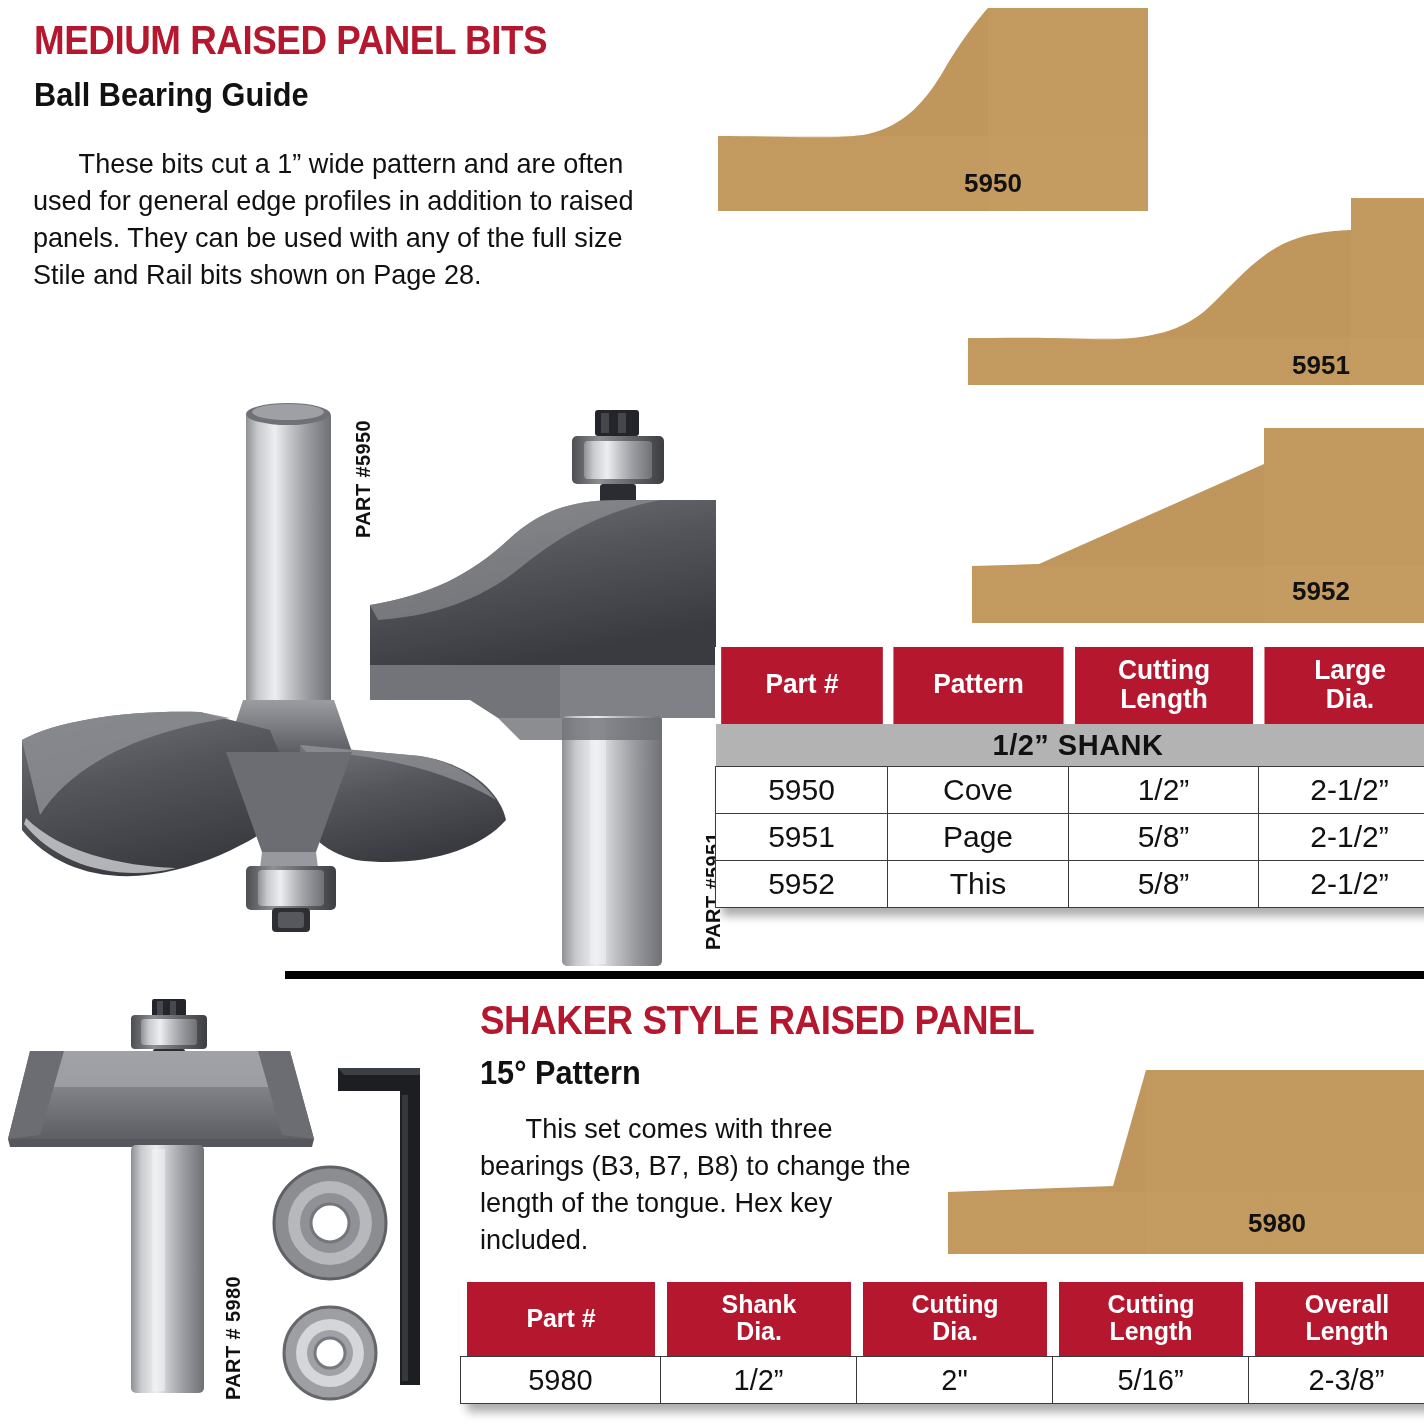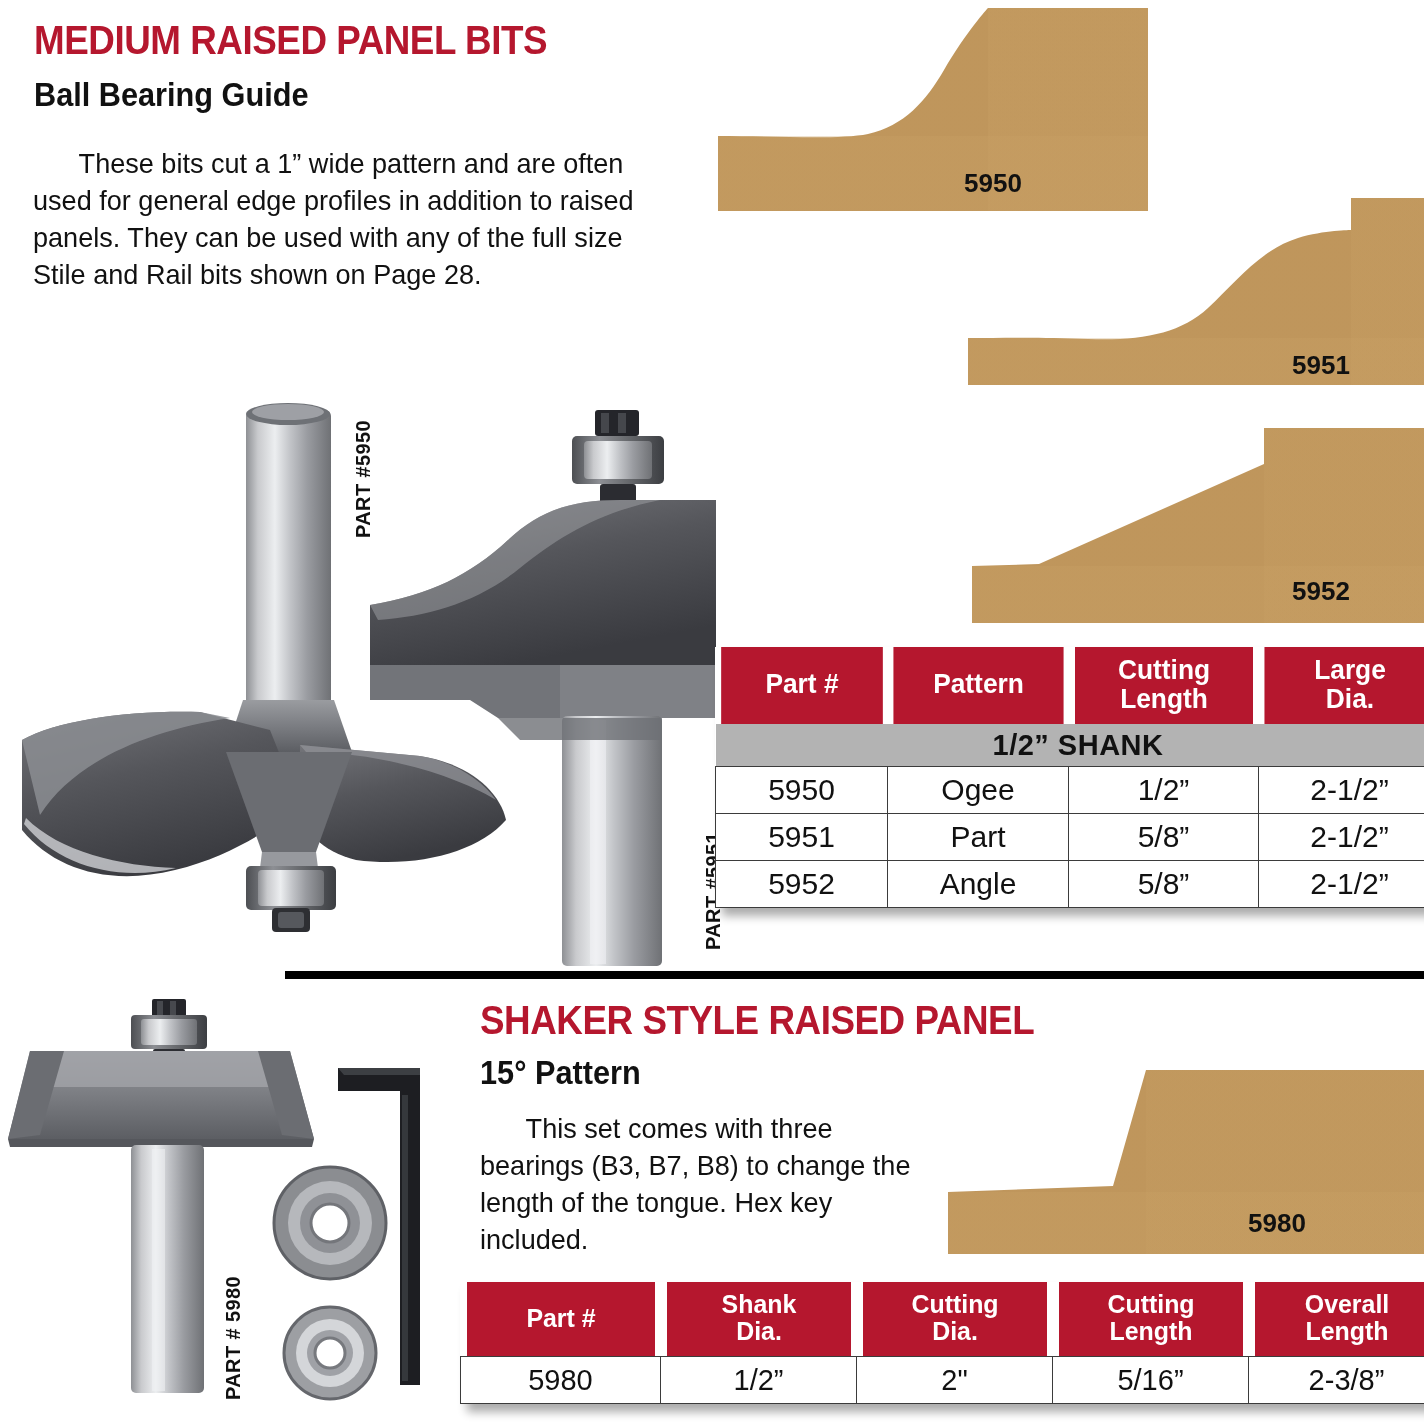"Ogee" td { text: Ogee -> Cove }
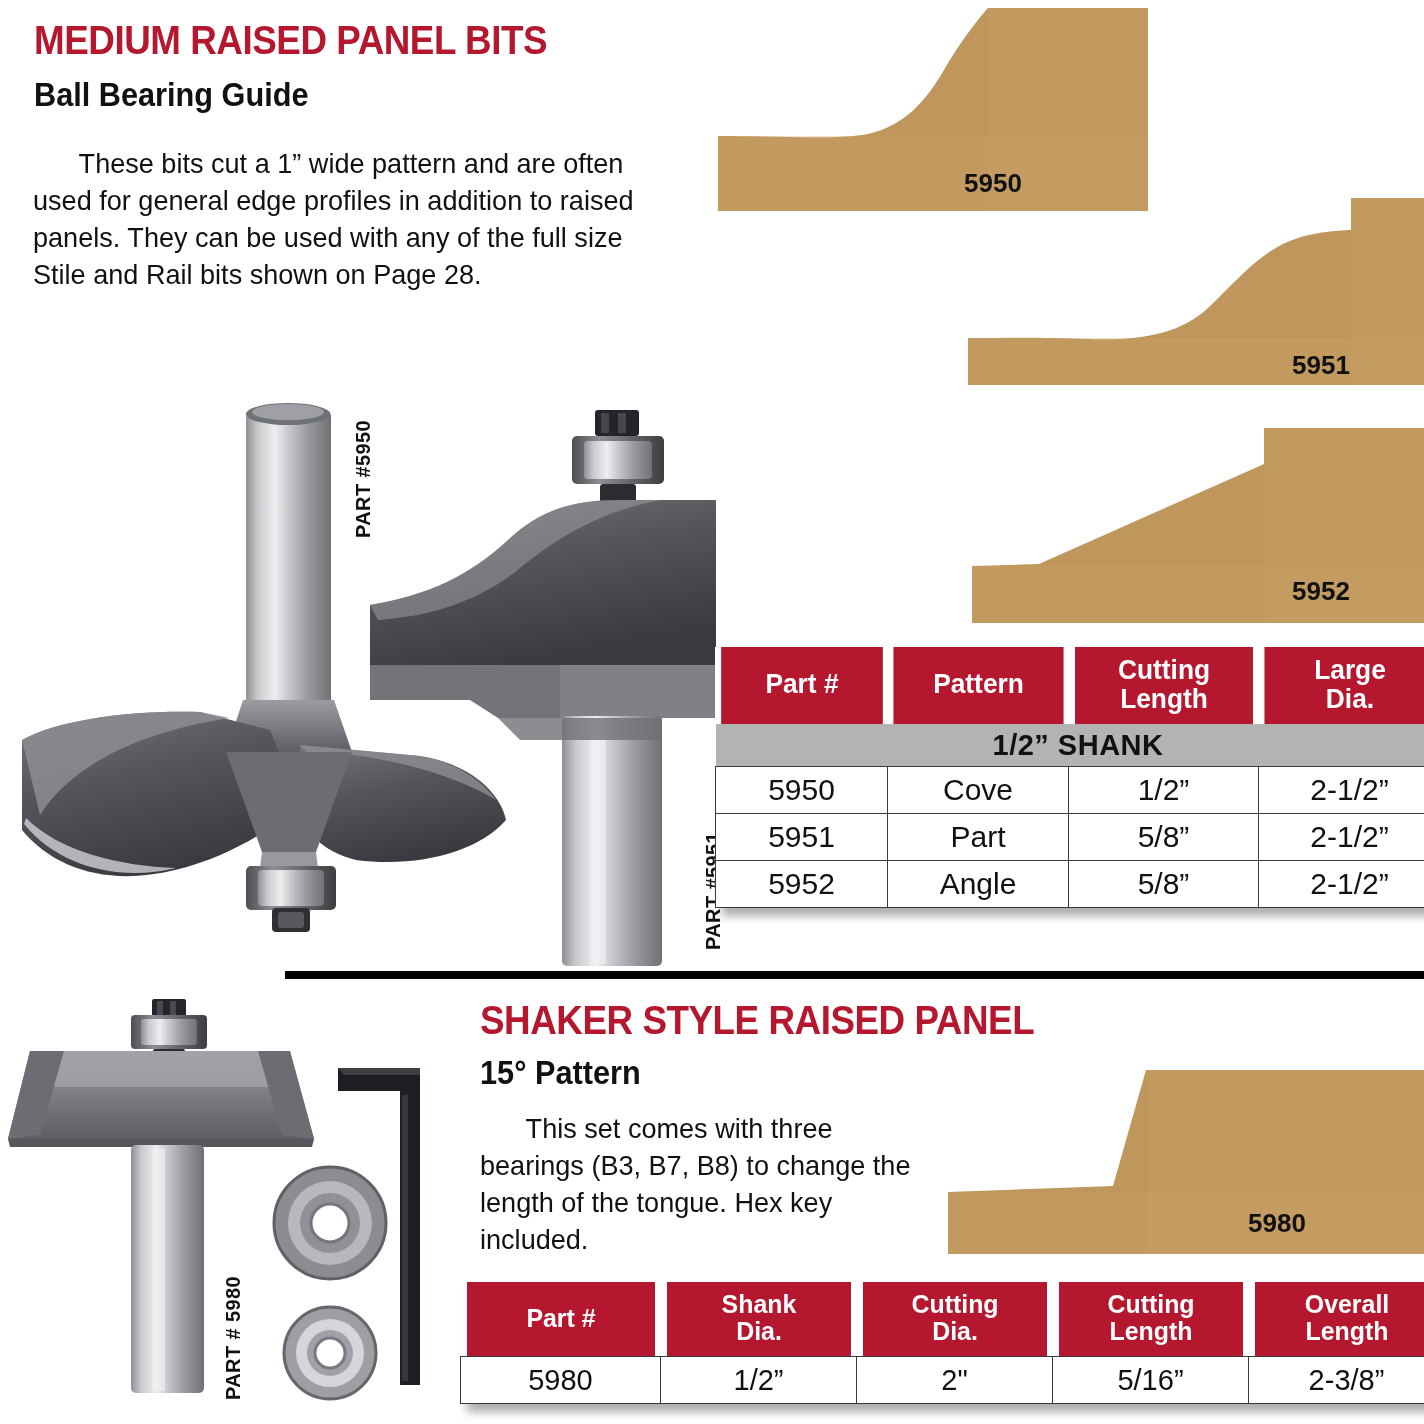"Part" td { text: Part -> Page }
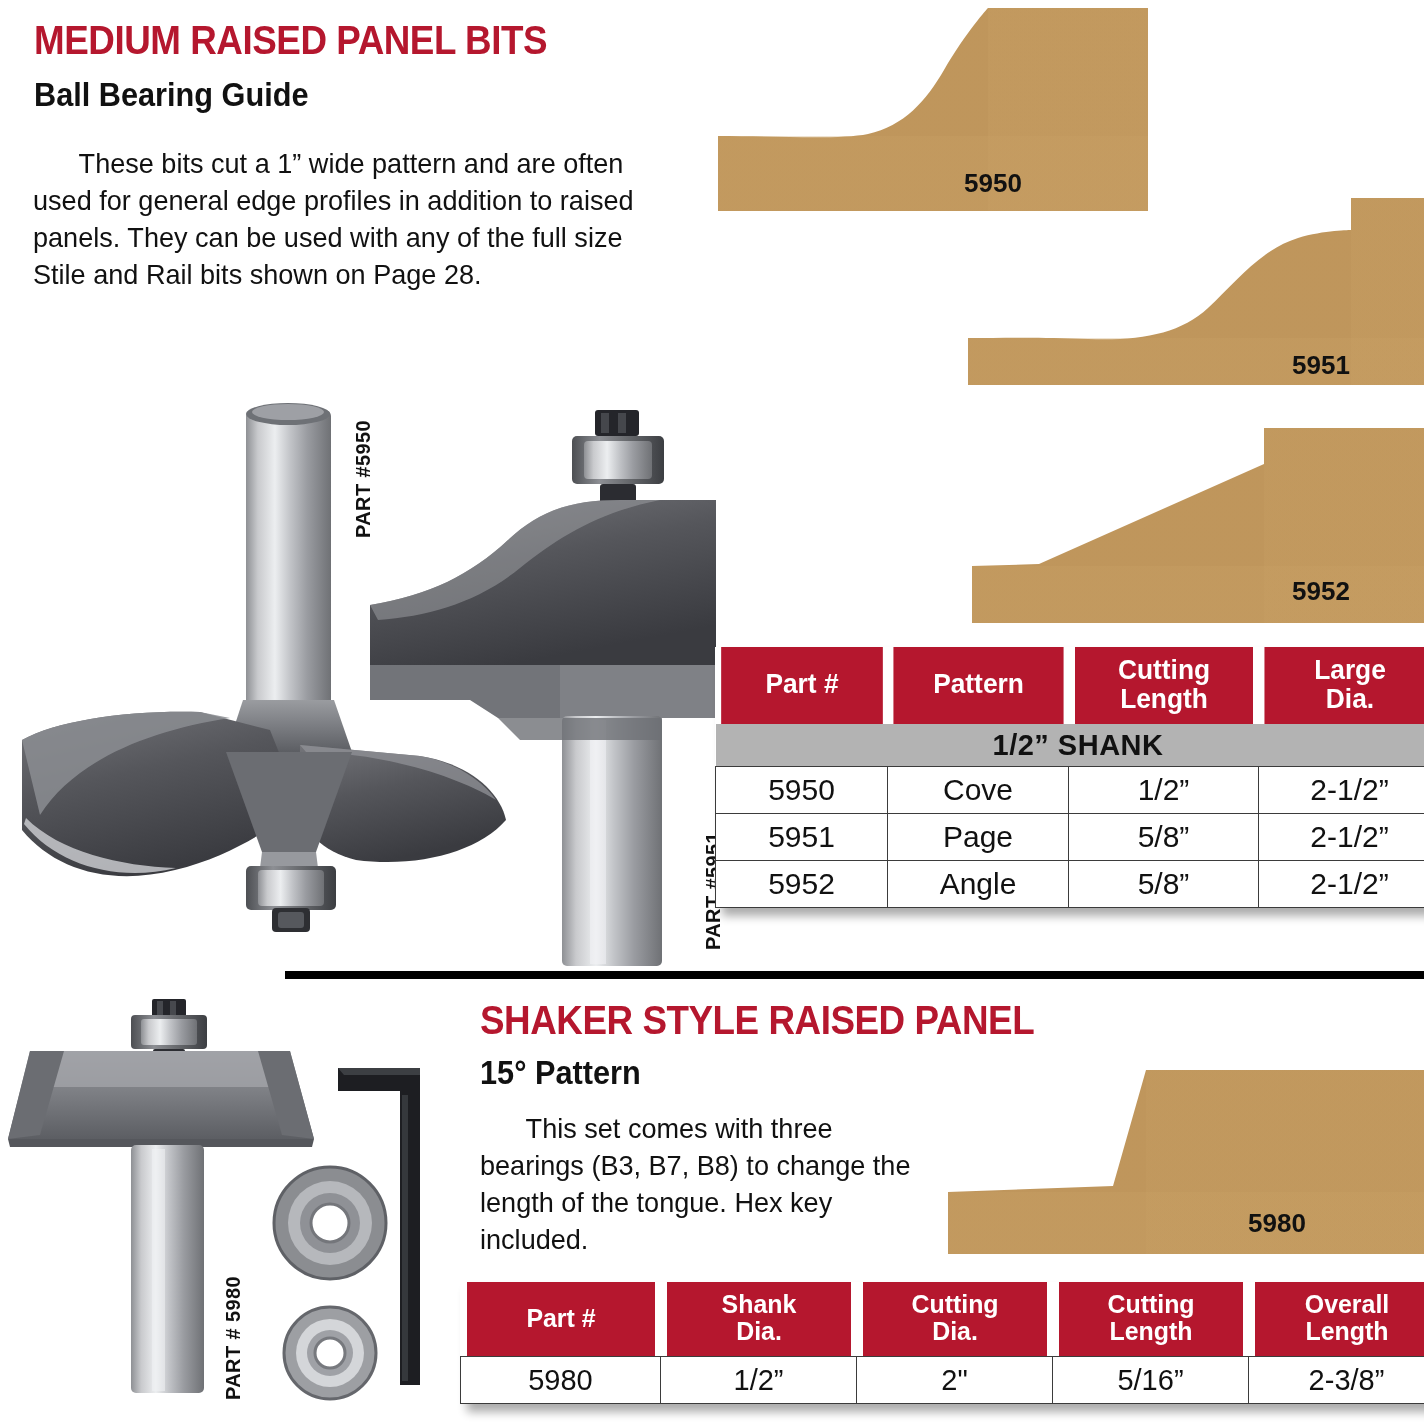"Angle" td { text: Angle -> This }
